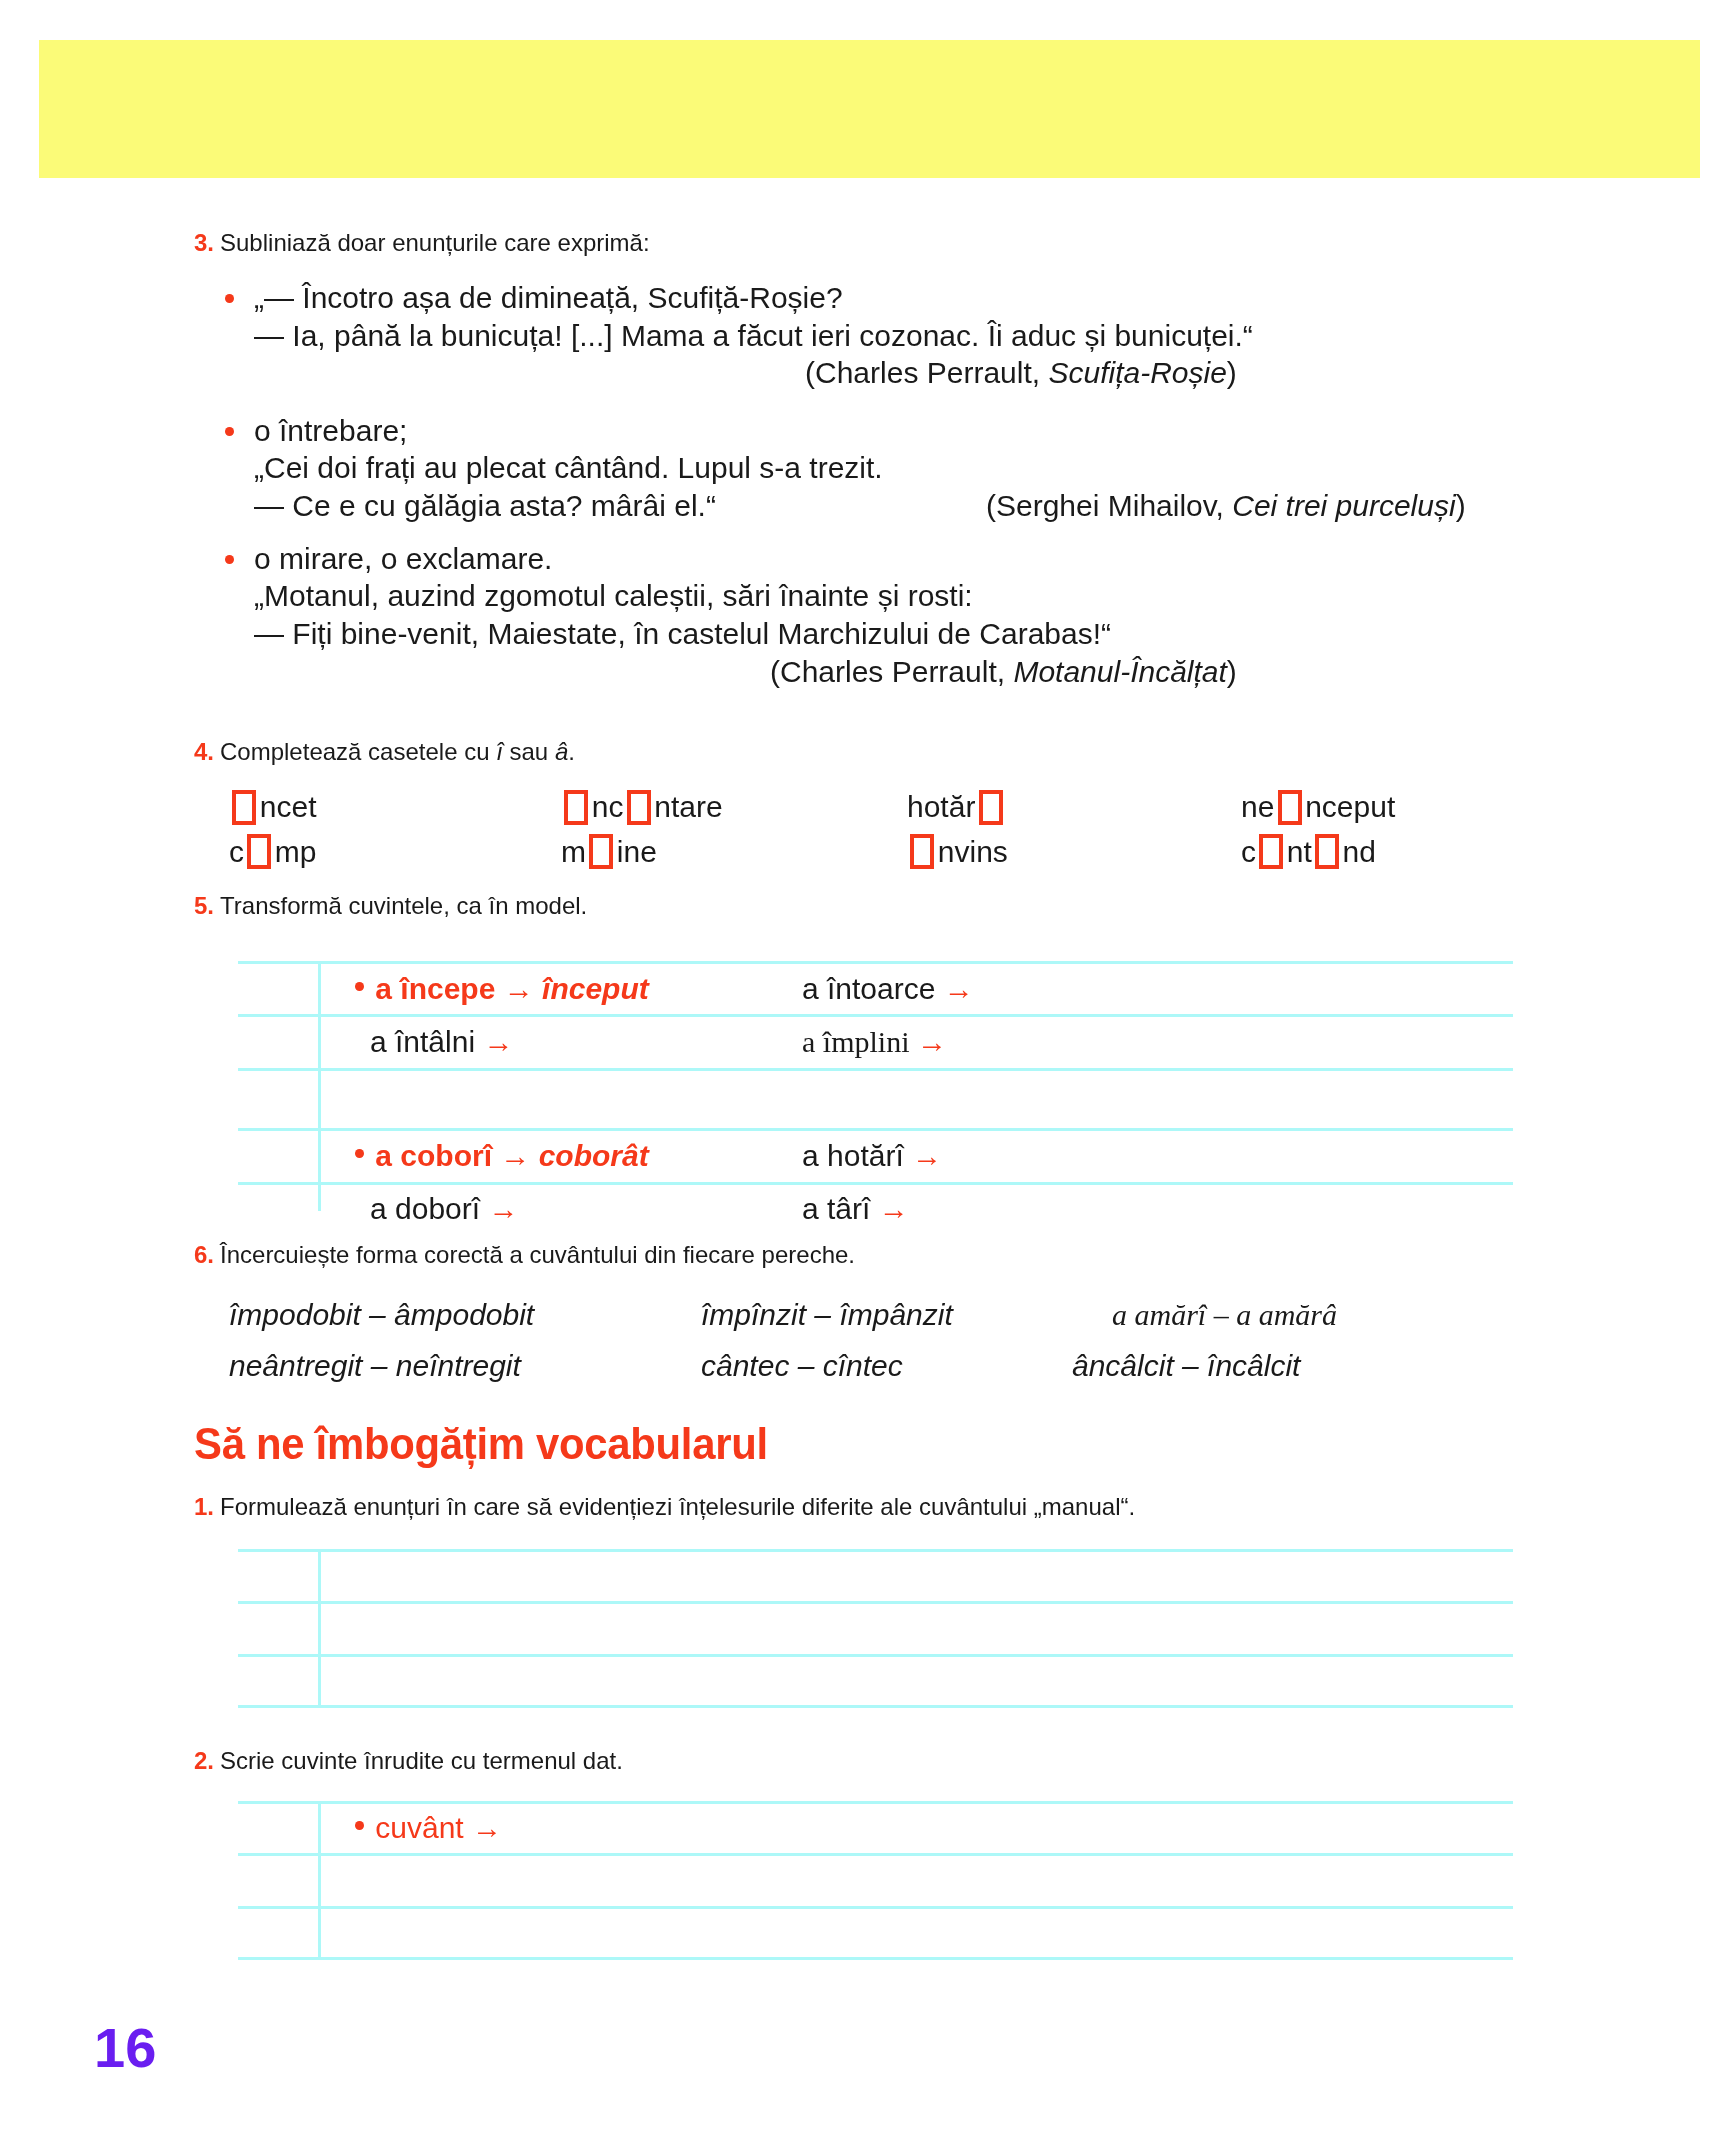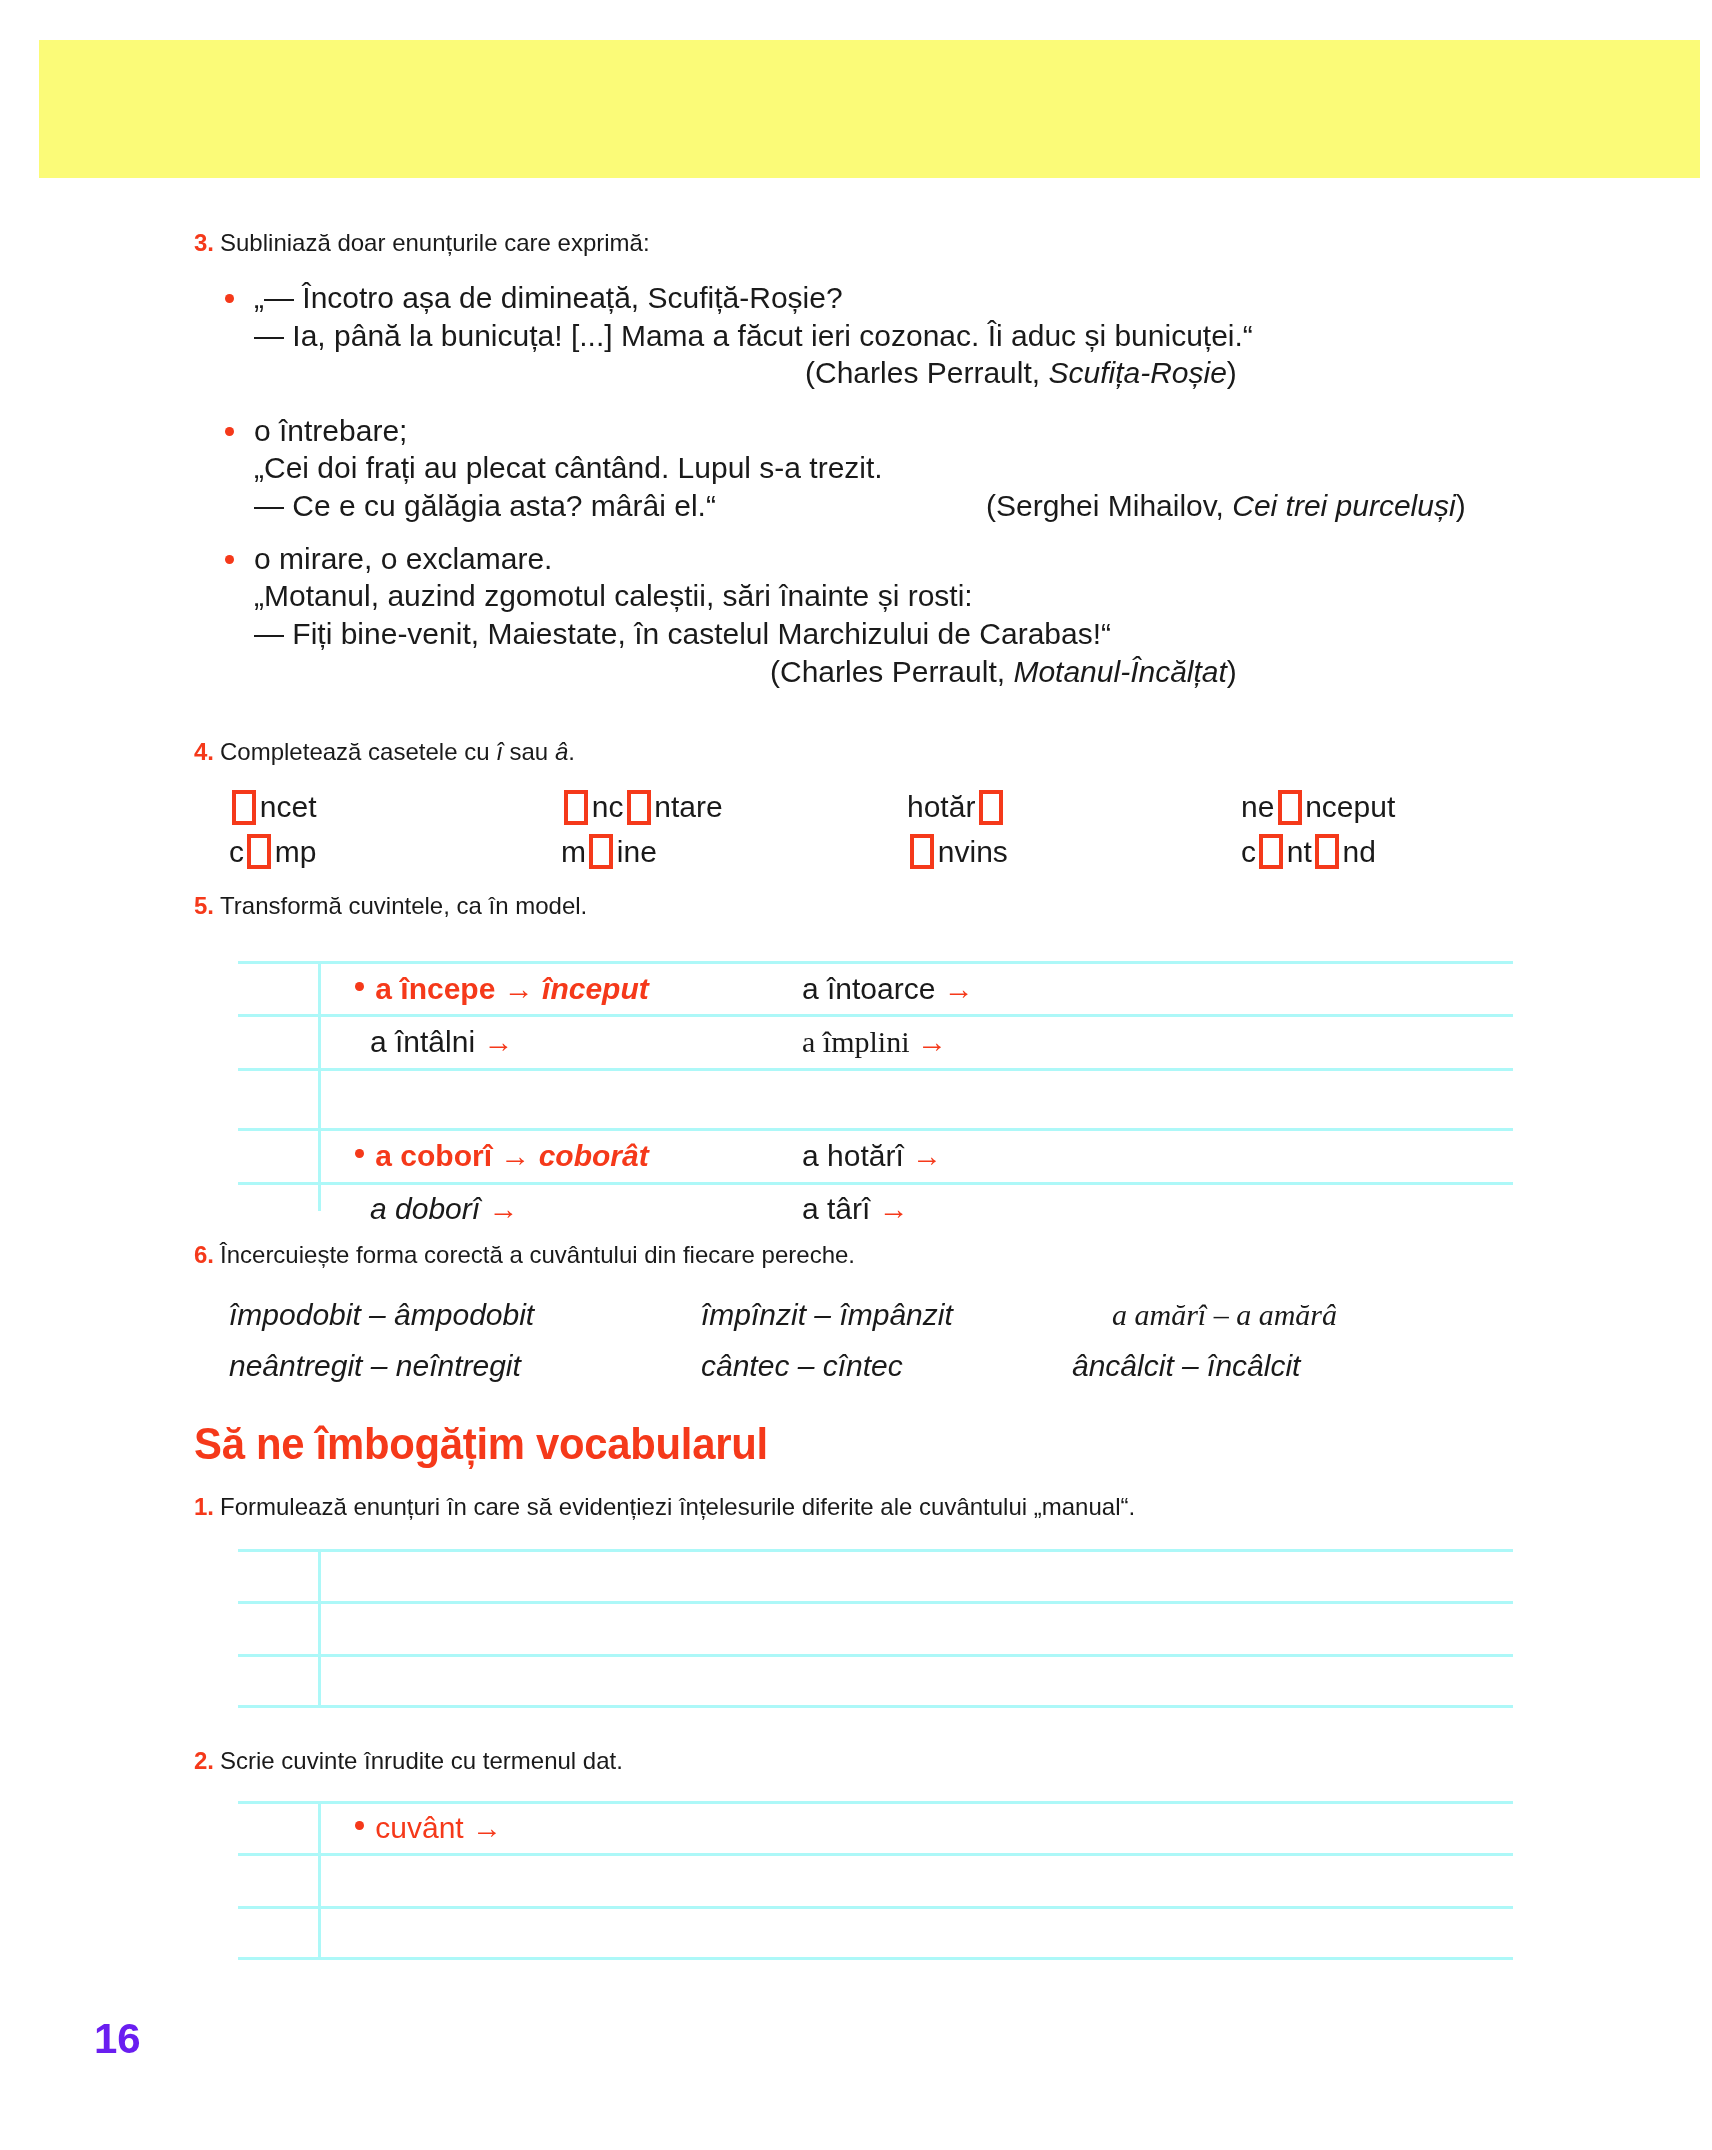"a doborî →" div.cell-text { font-style: italic -> none }
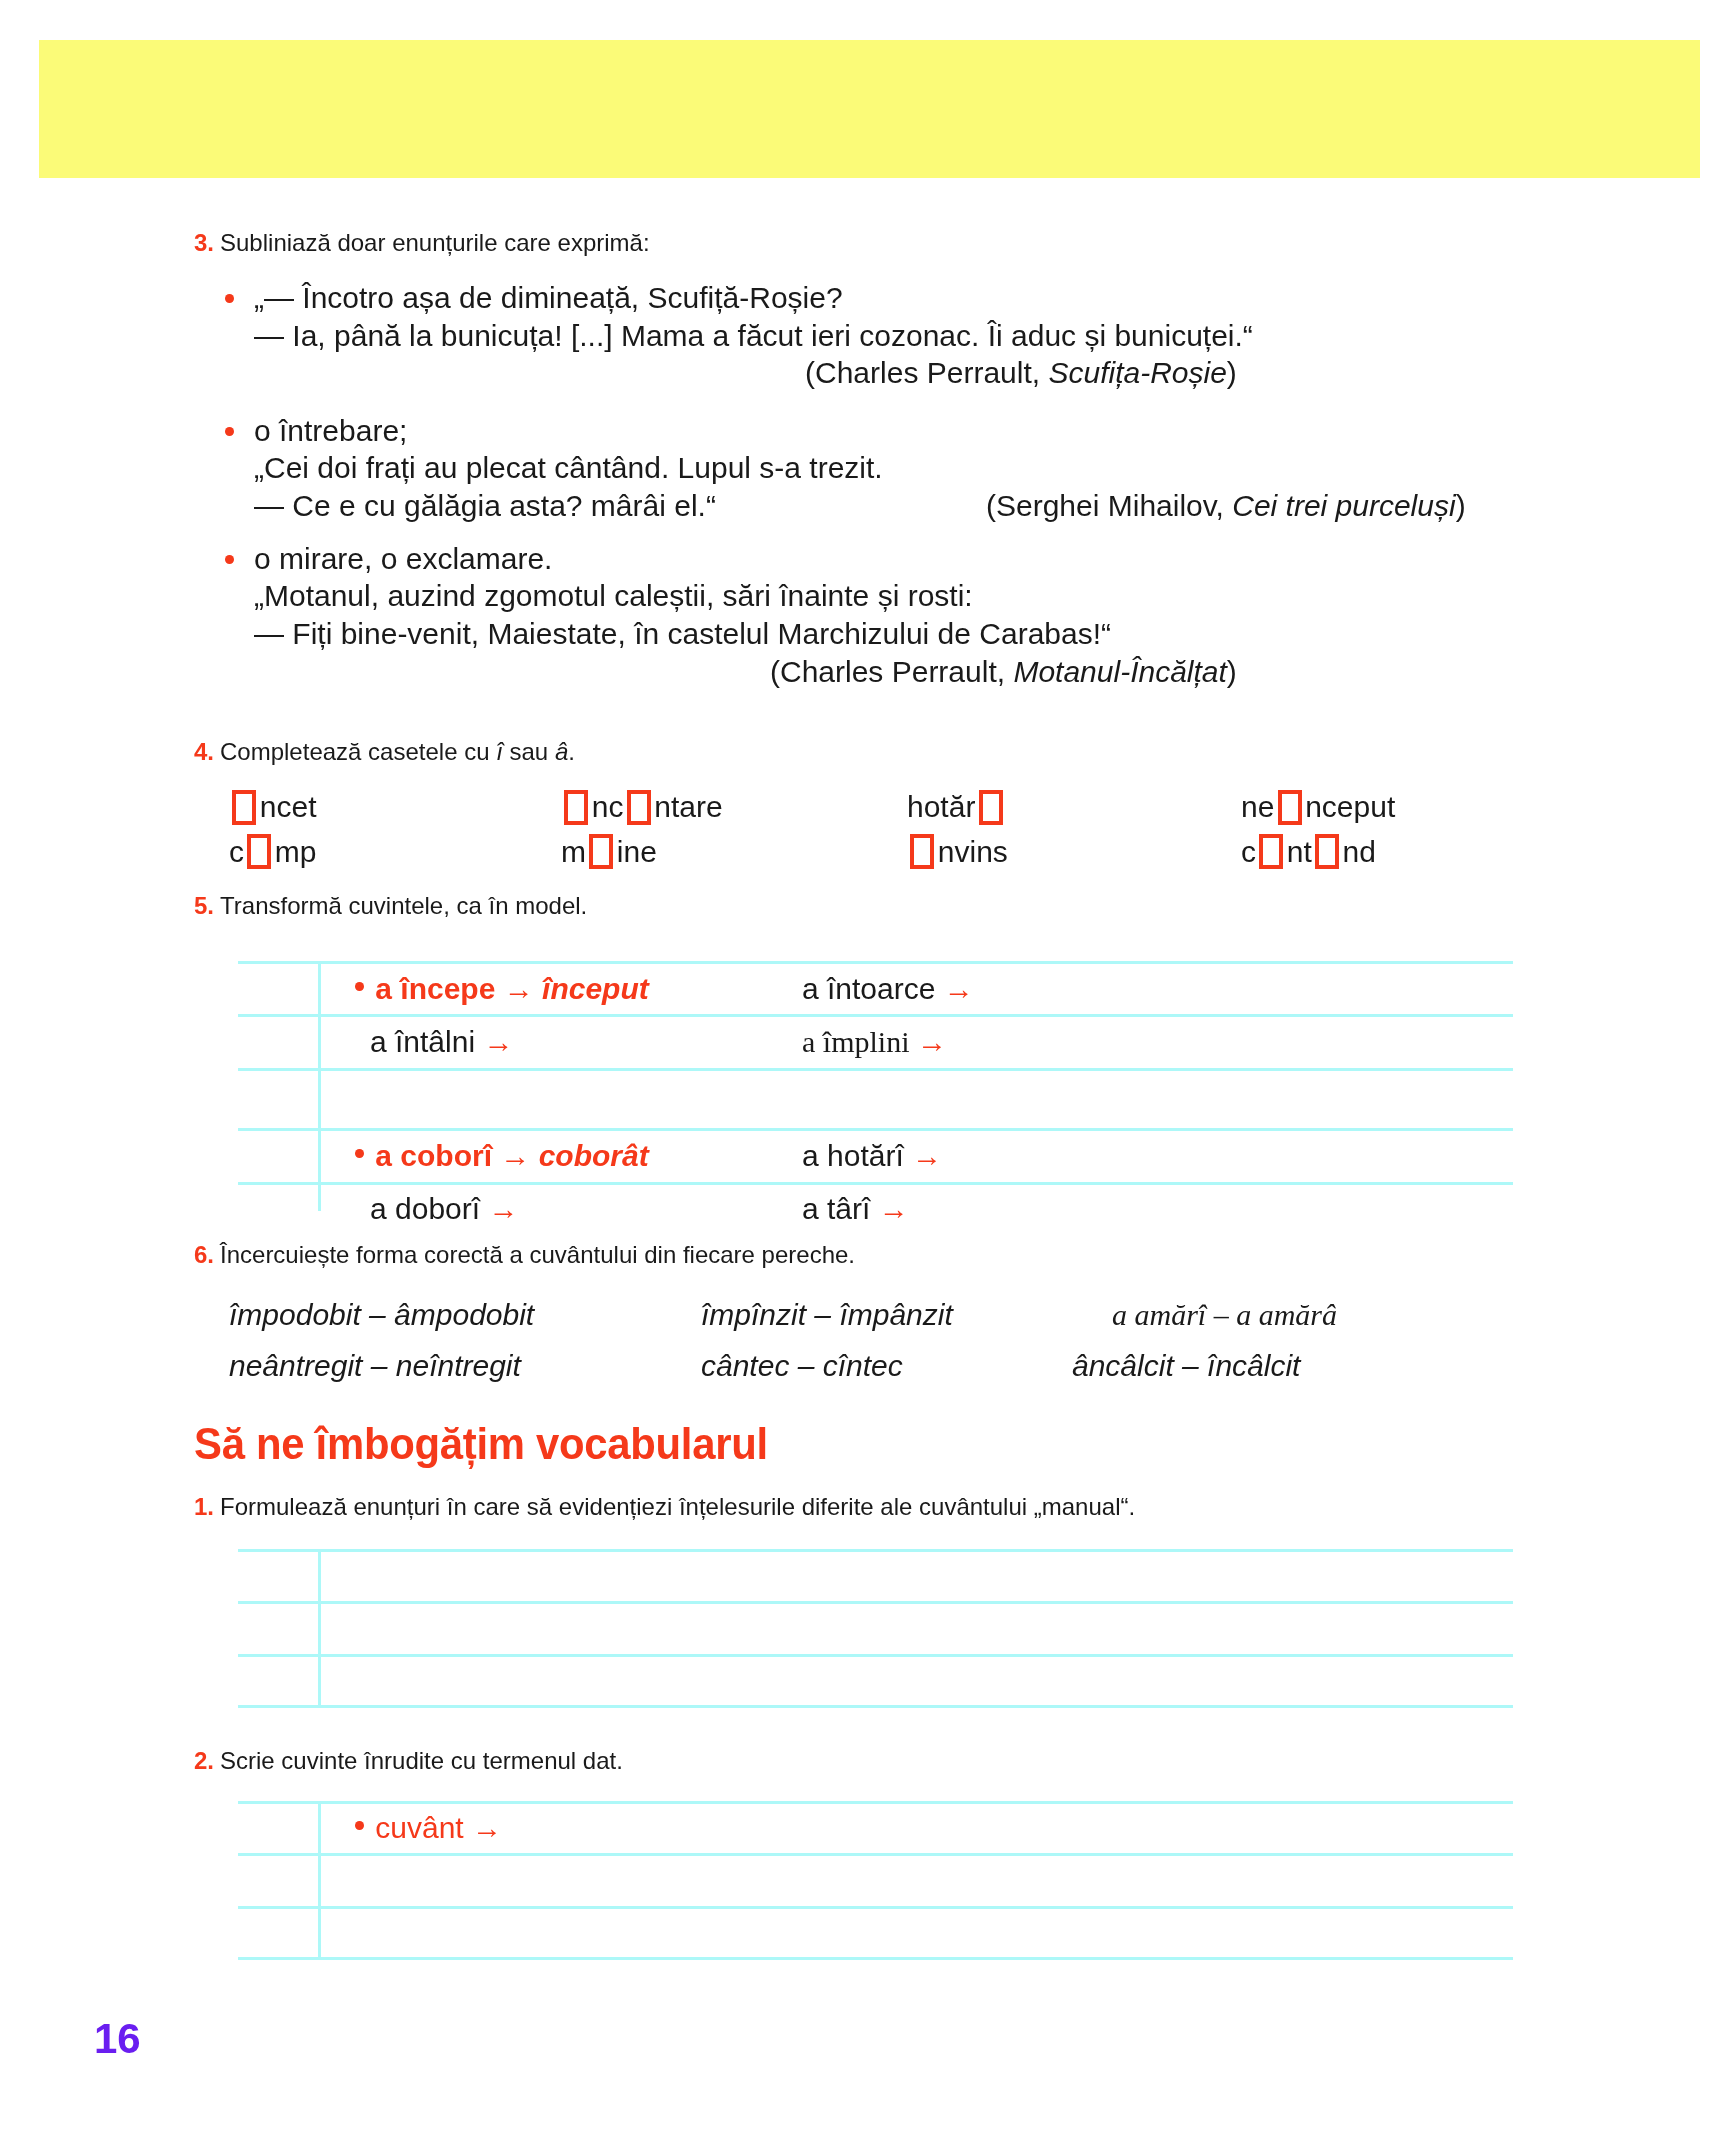"16" .page-num { font-size: 42px -> 56px }
